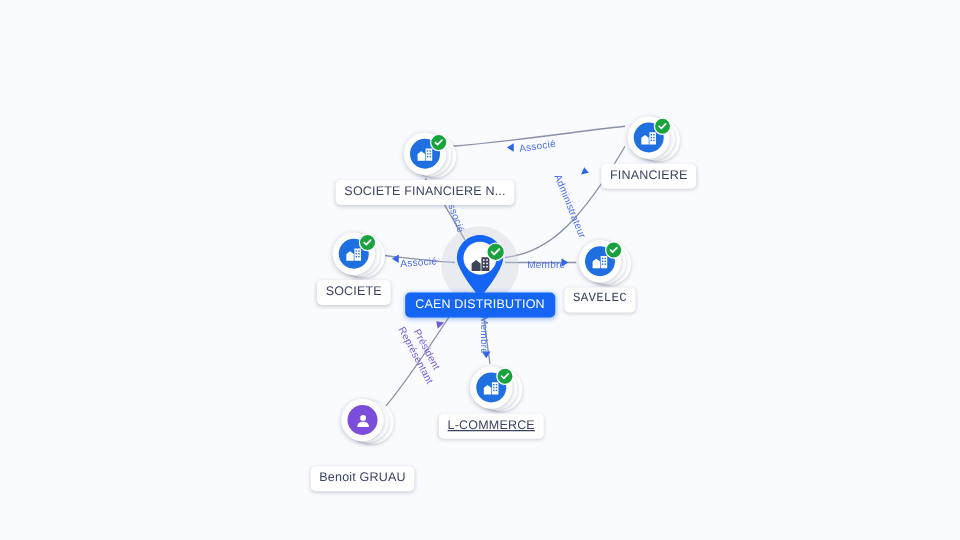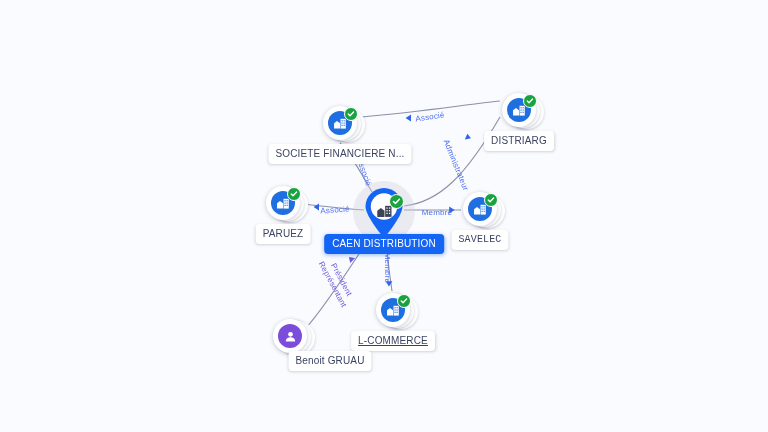"DISTRIARG" div.node-label { text: DISTRIARG -> FINANCIERE }
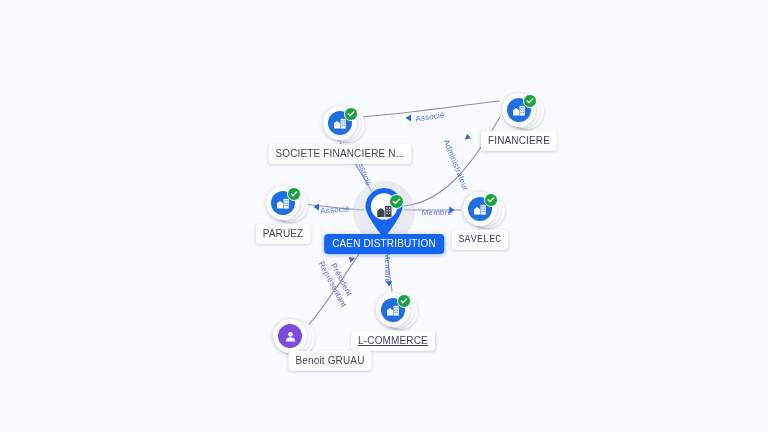"PARUEZ" div.node-label { text: PARUEZ -> SOCIETE }
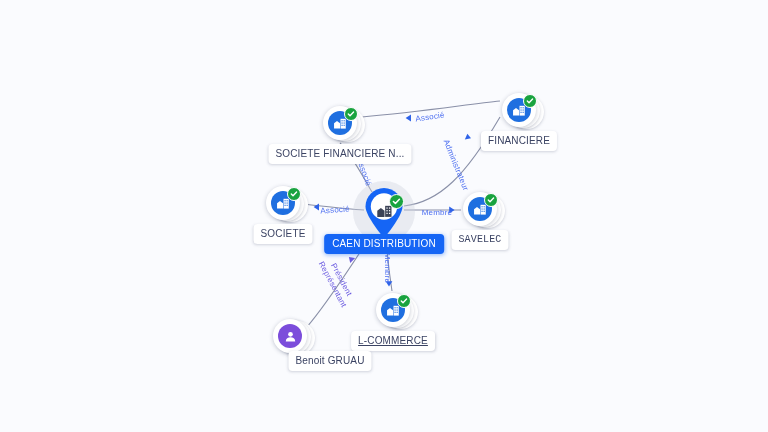"Benoit GRUAU" div.node-label { margin-left: 40px -> none; top: 15px -> 37px }
